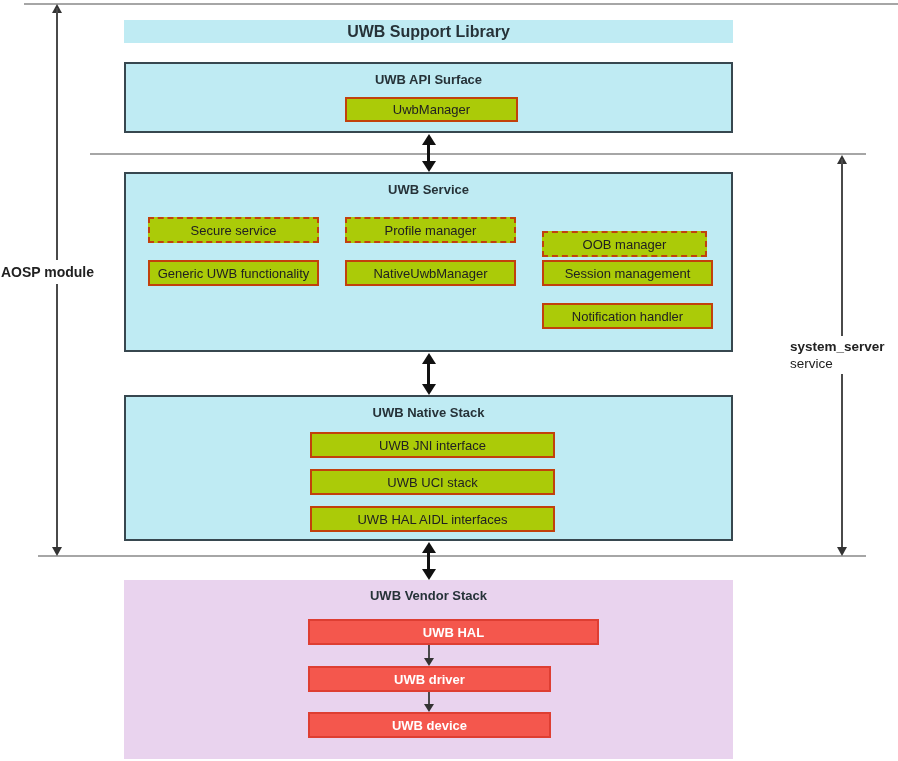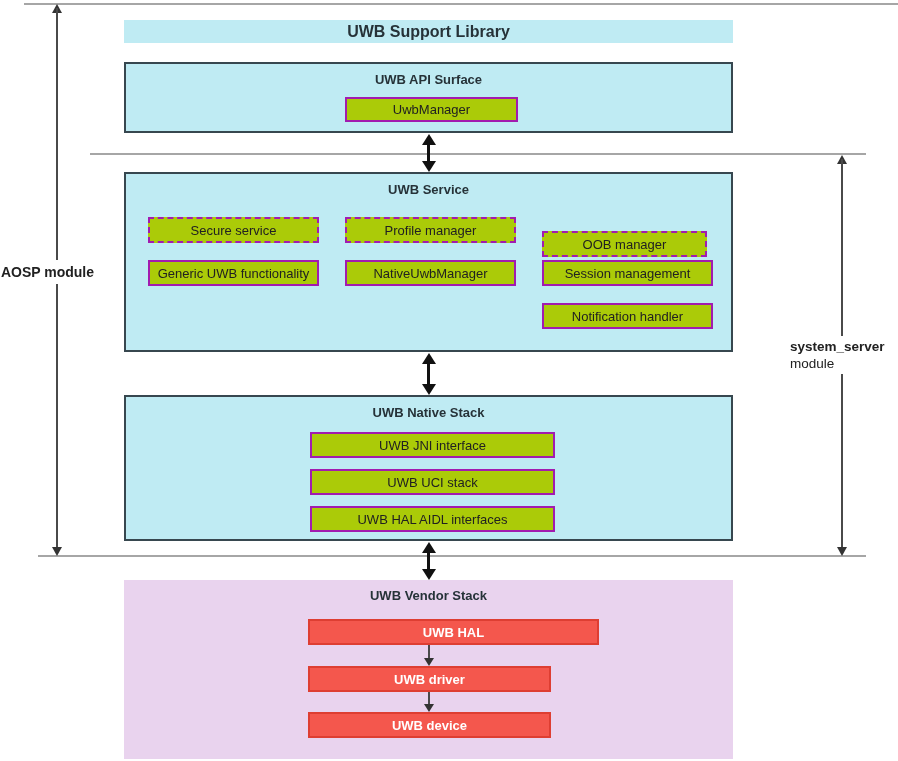"UwbManager" .chip { border: 2px solid #a21caf -> 2px solid #c2410c }
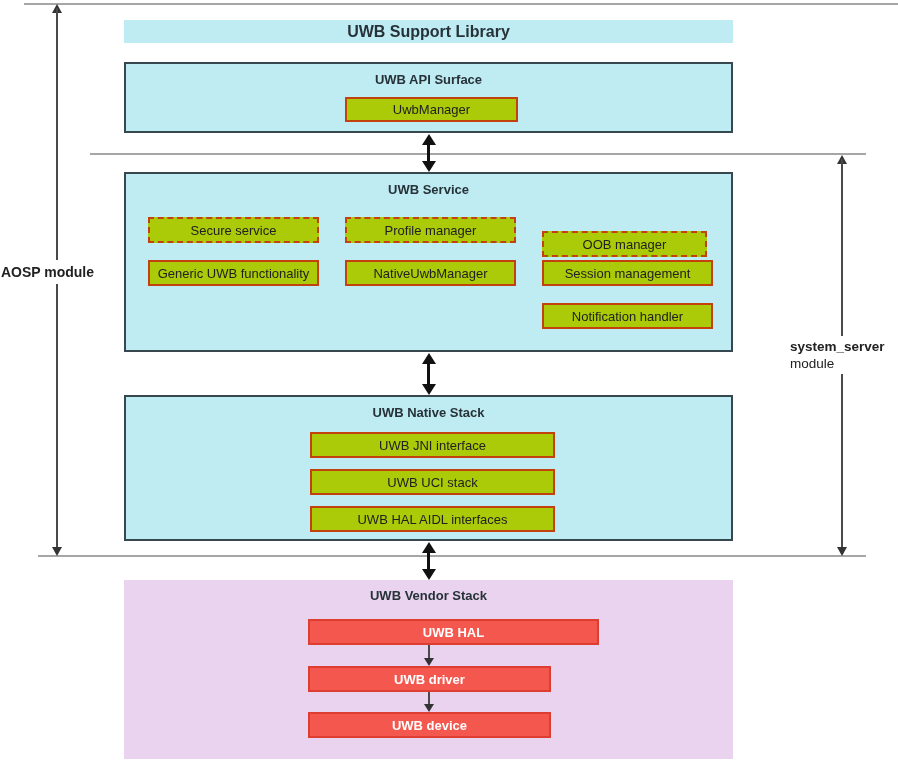"module" div { text: module -> service }
